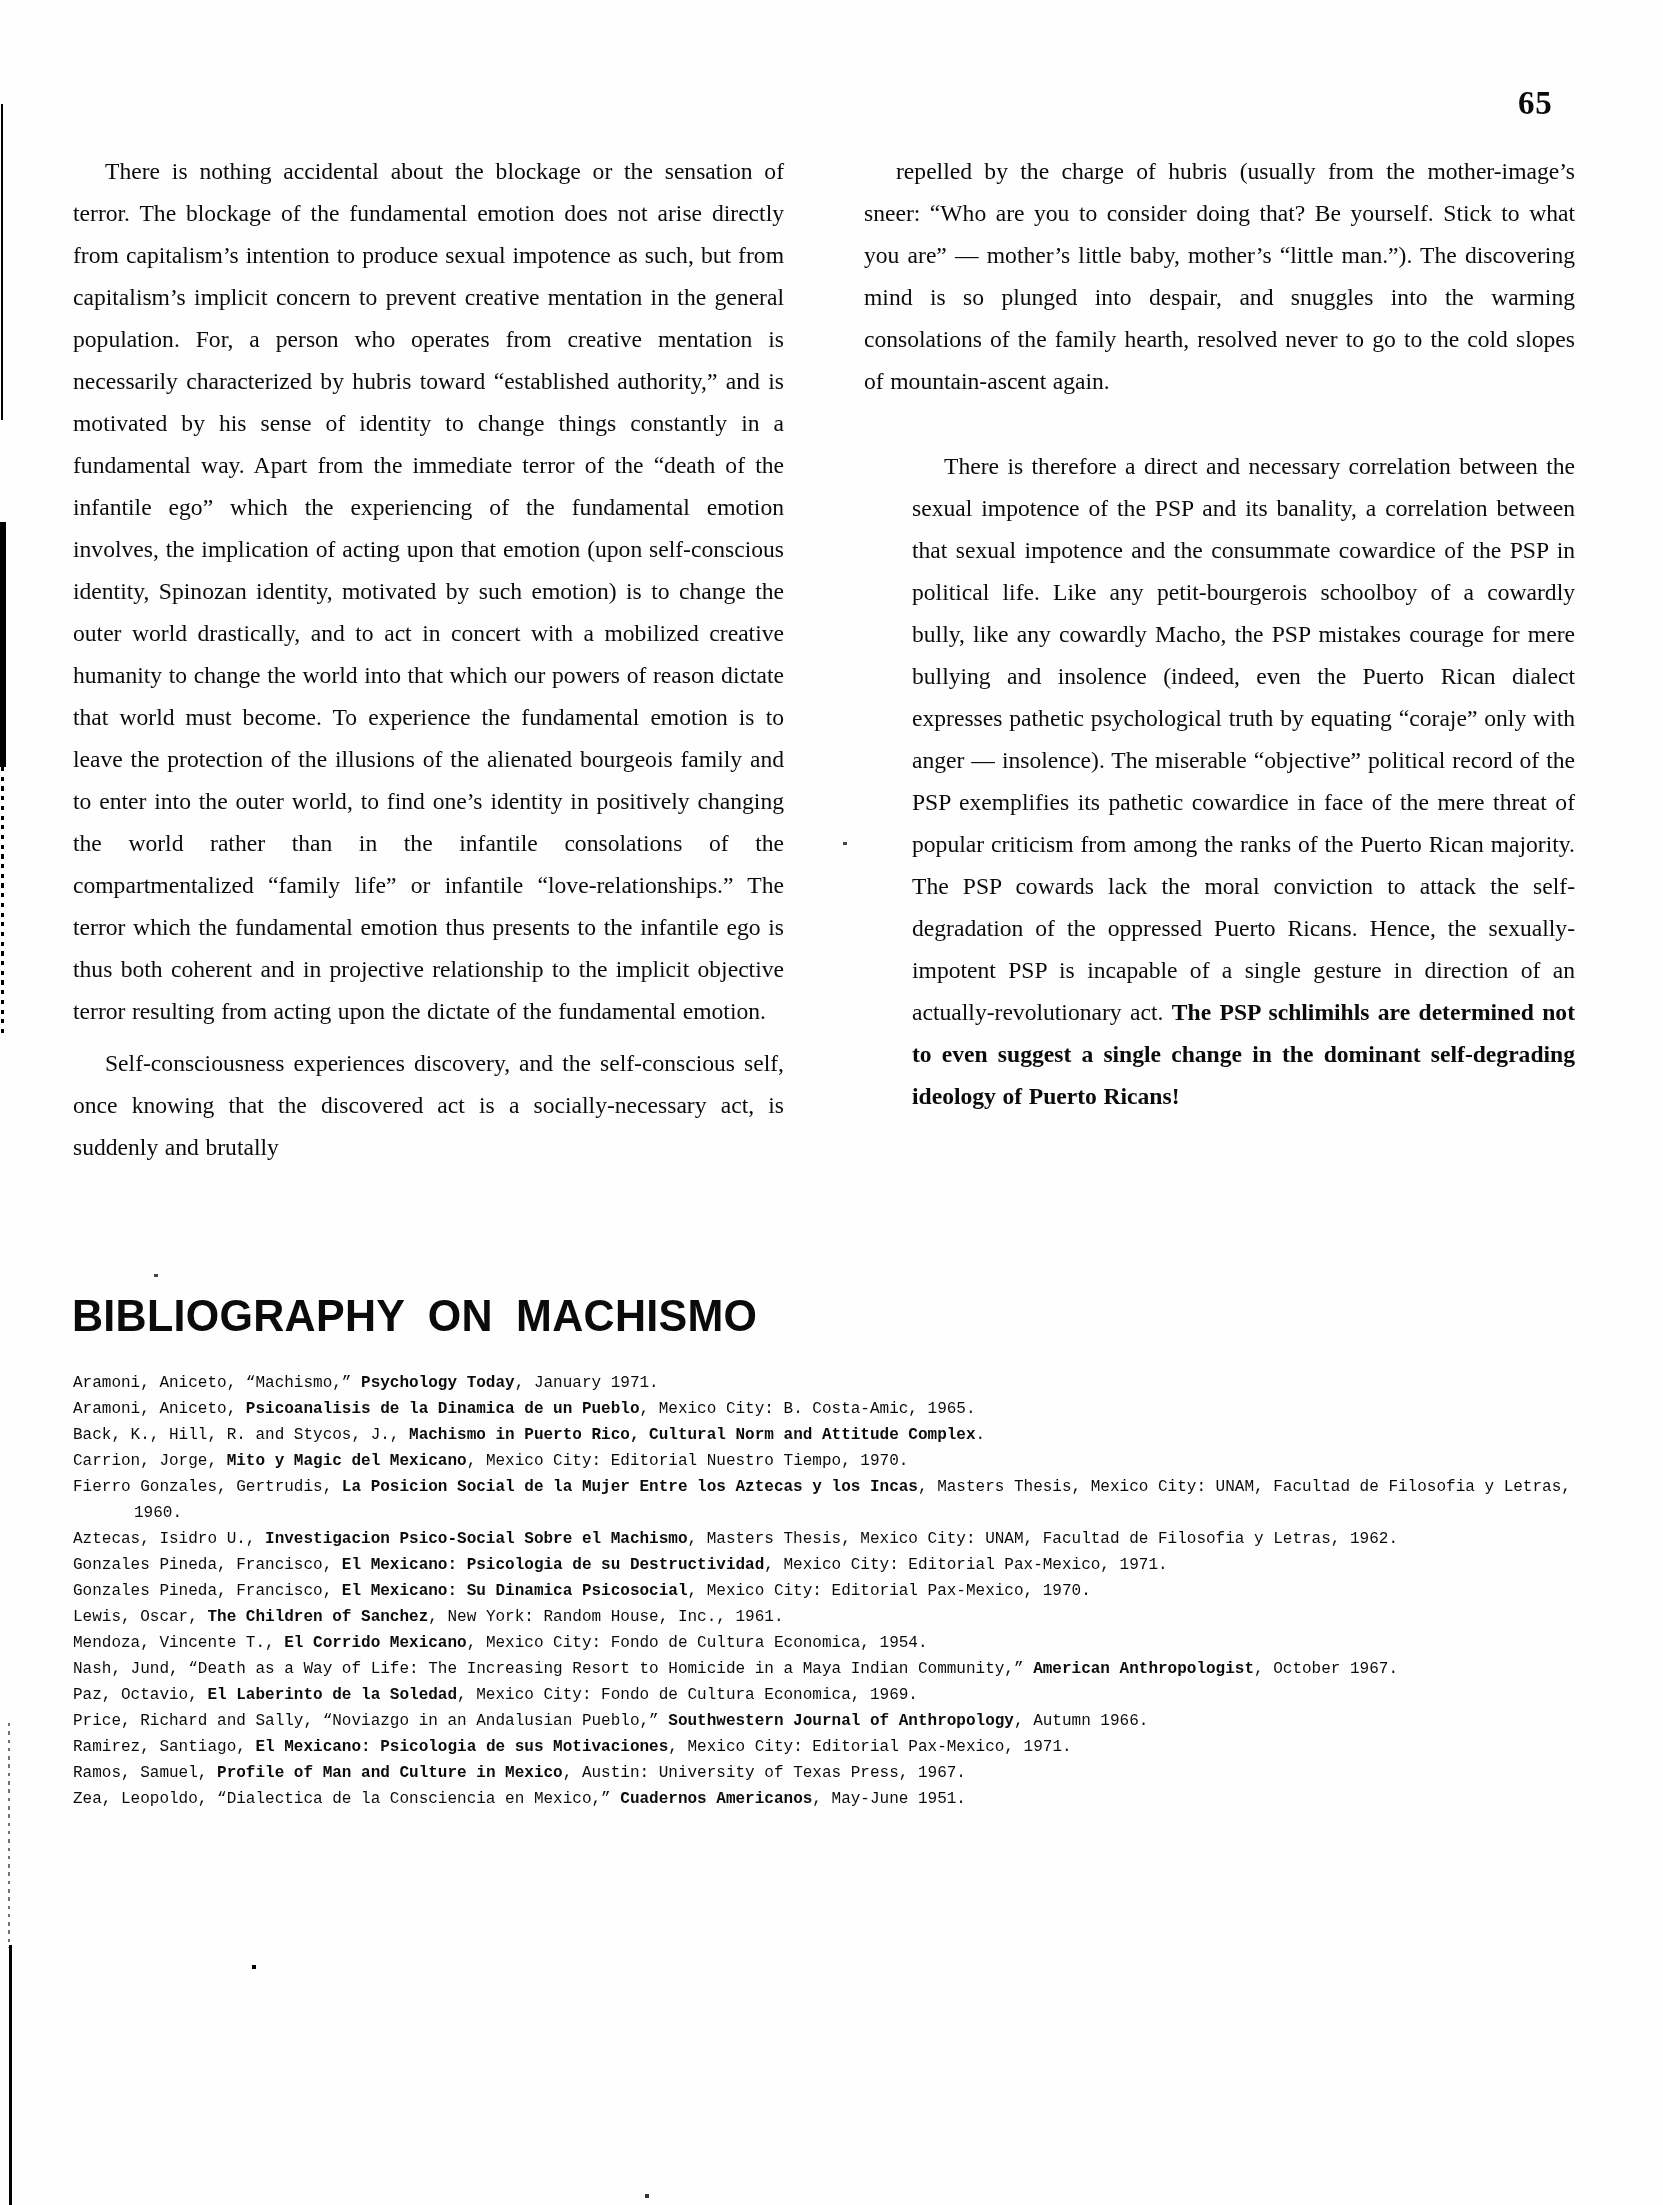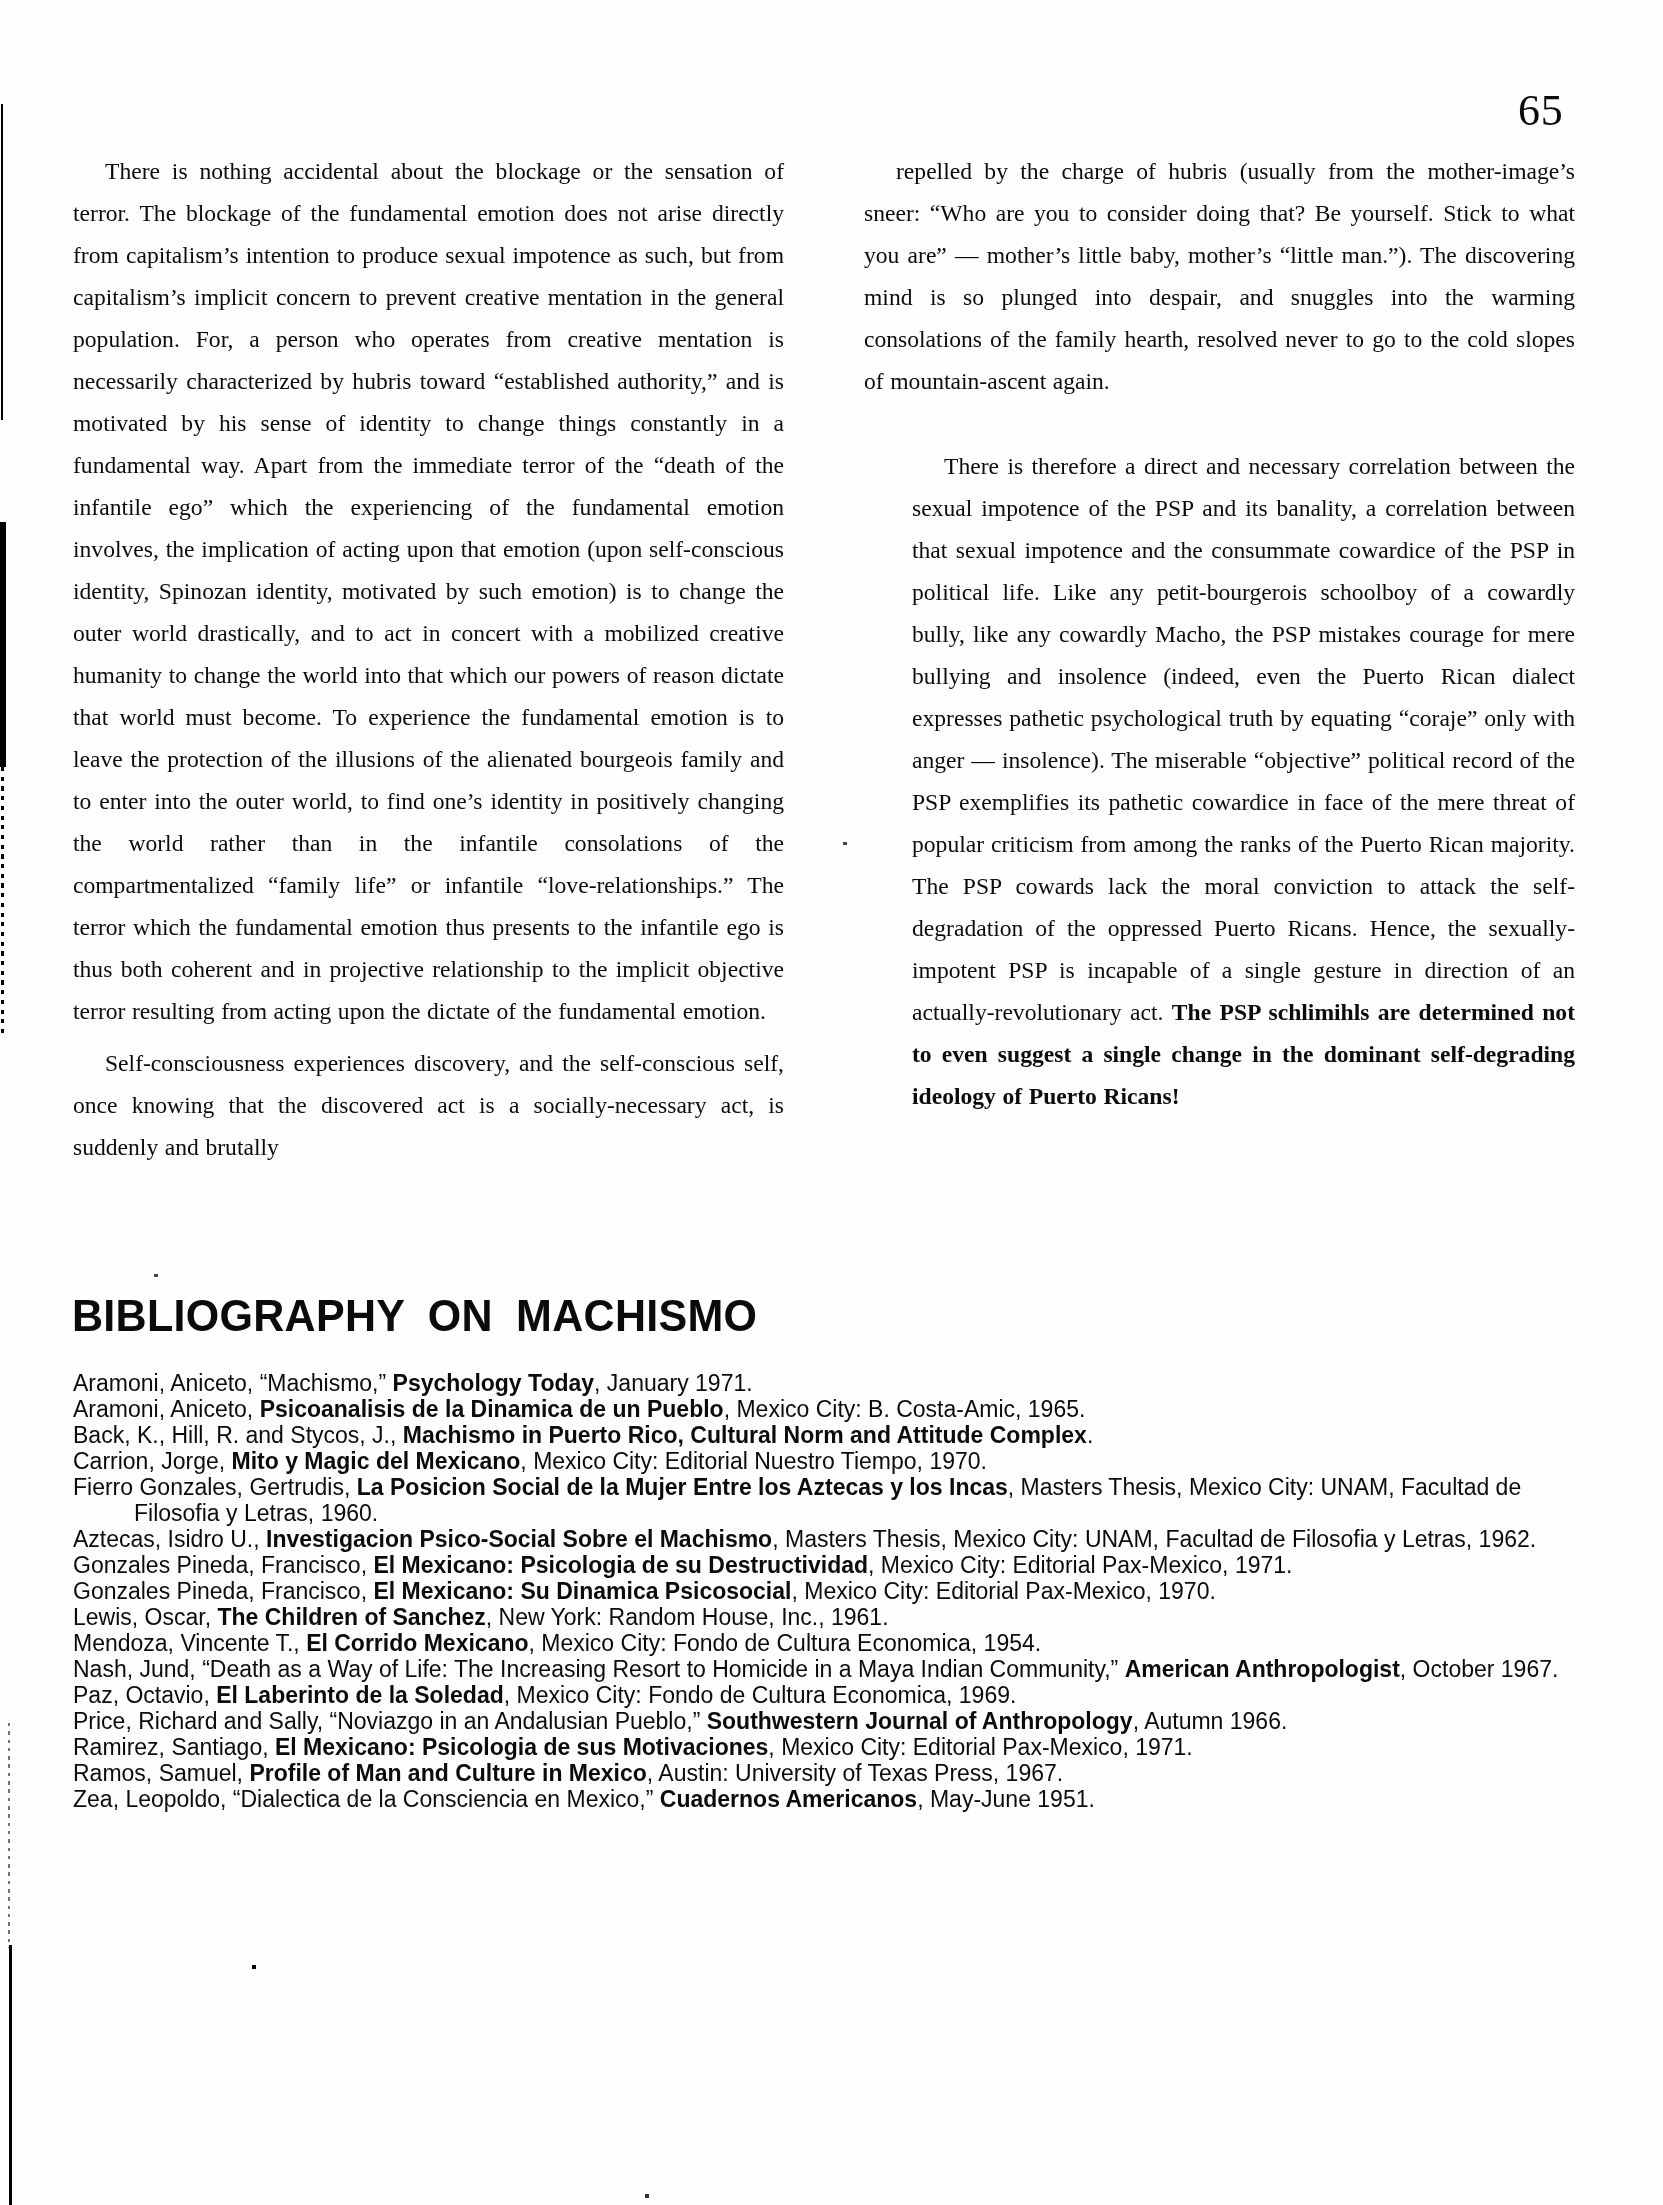"65" .page-number { font-size: 44px -> 33px; font-weight: normal -> bold }
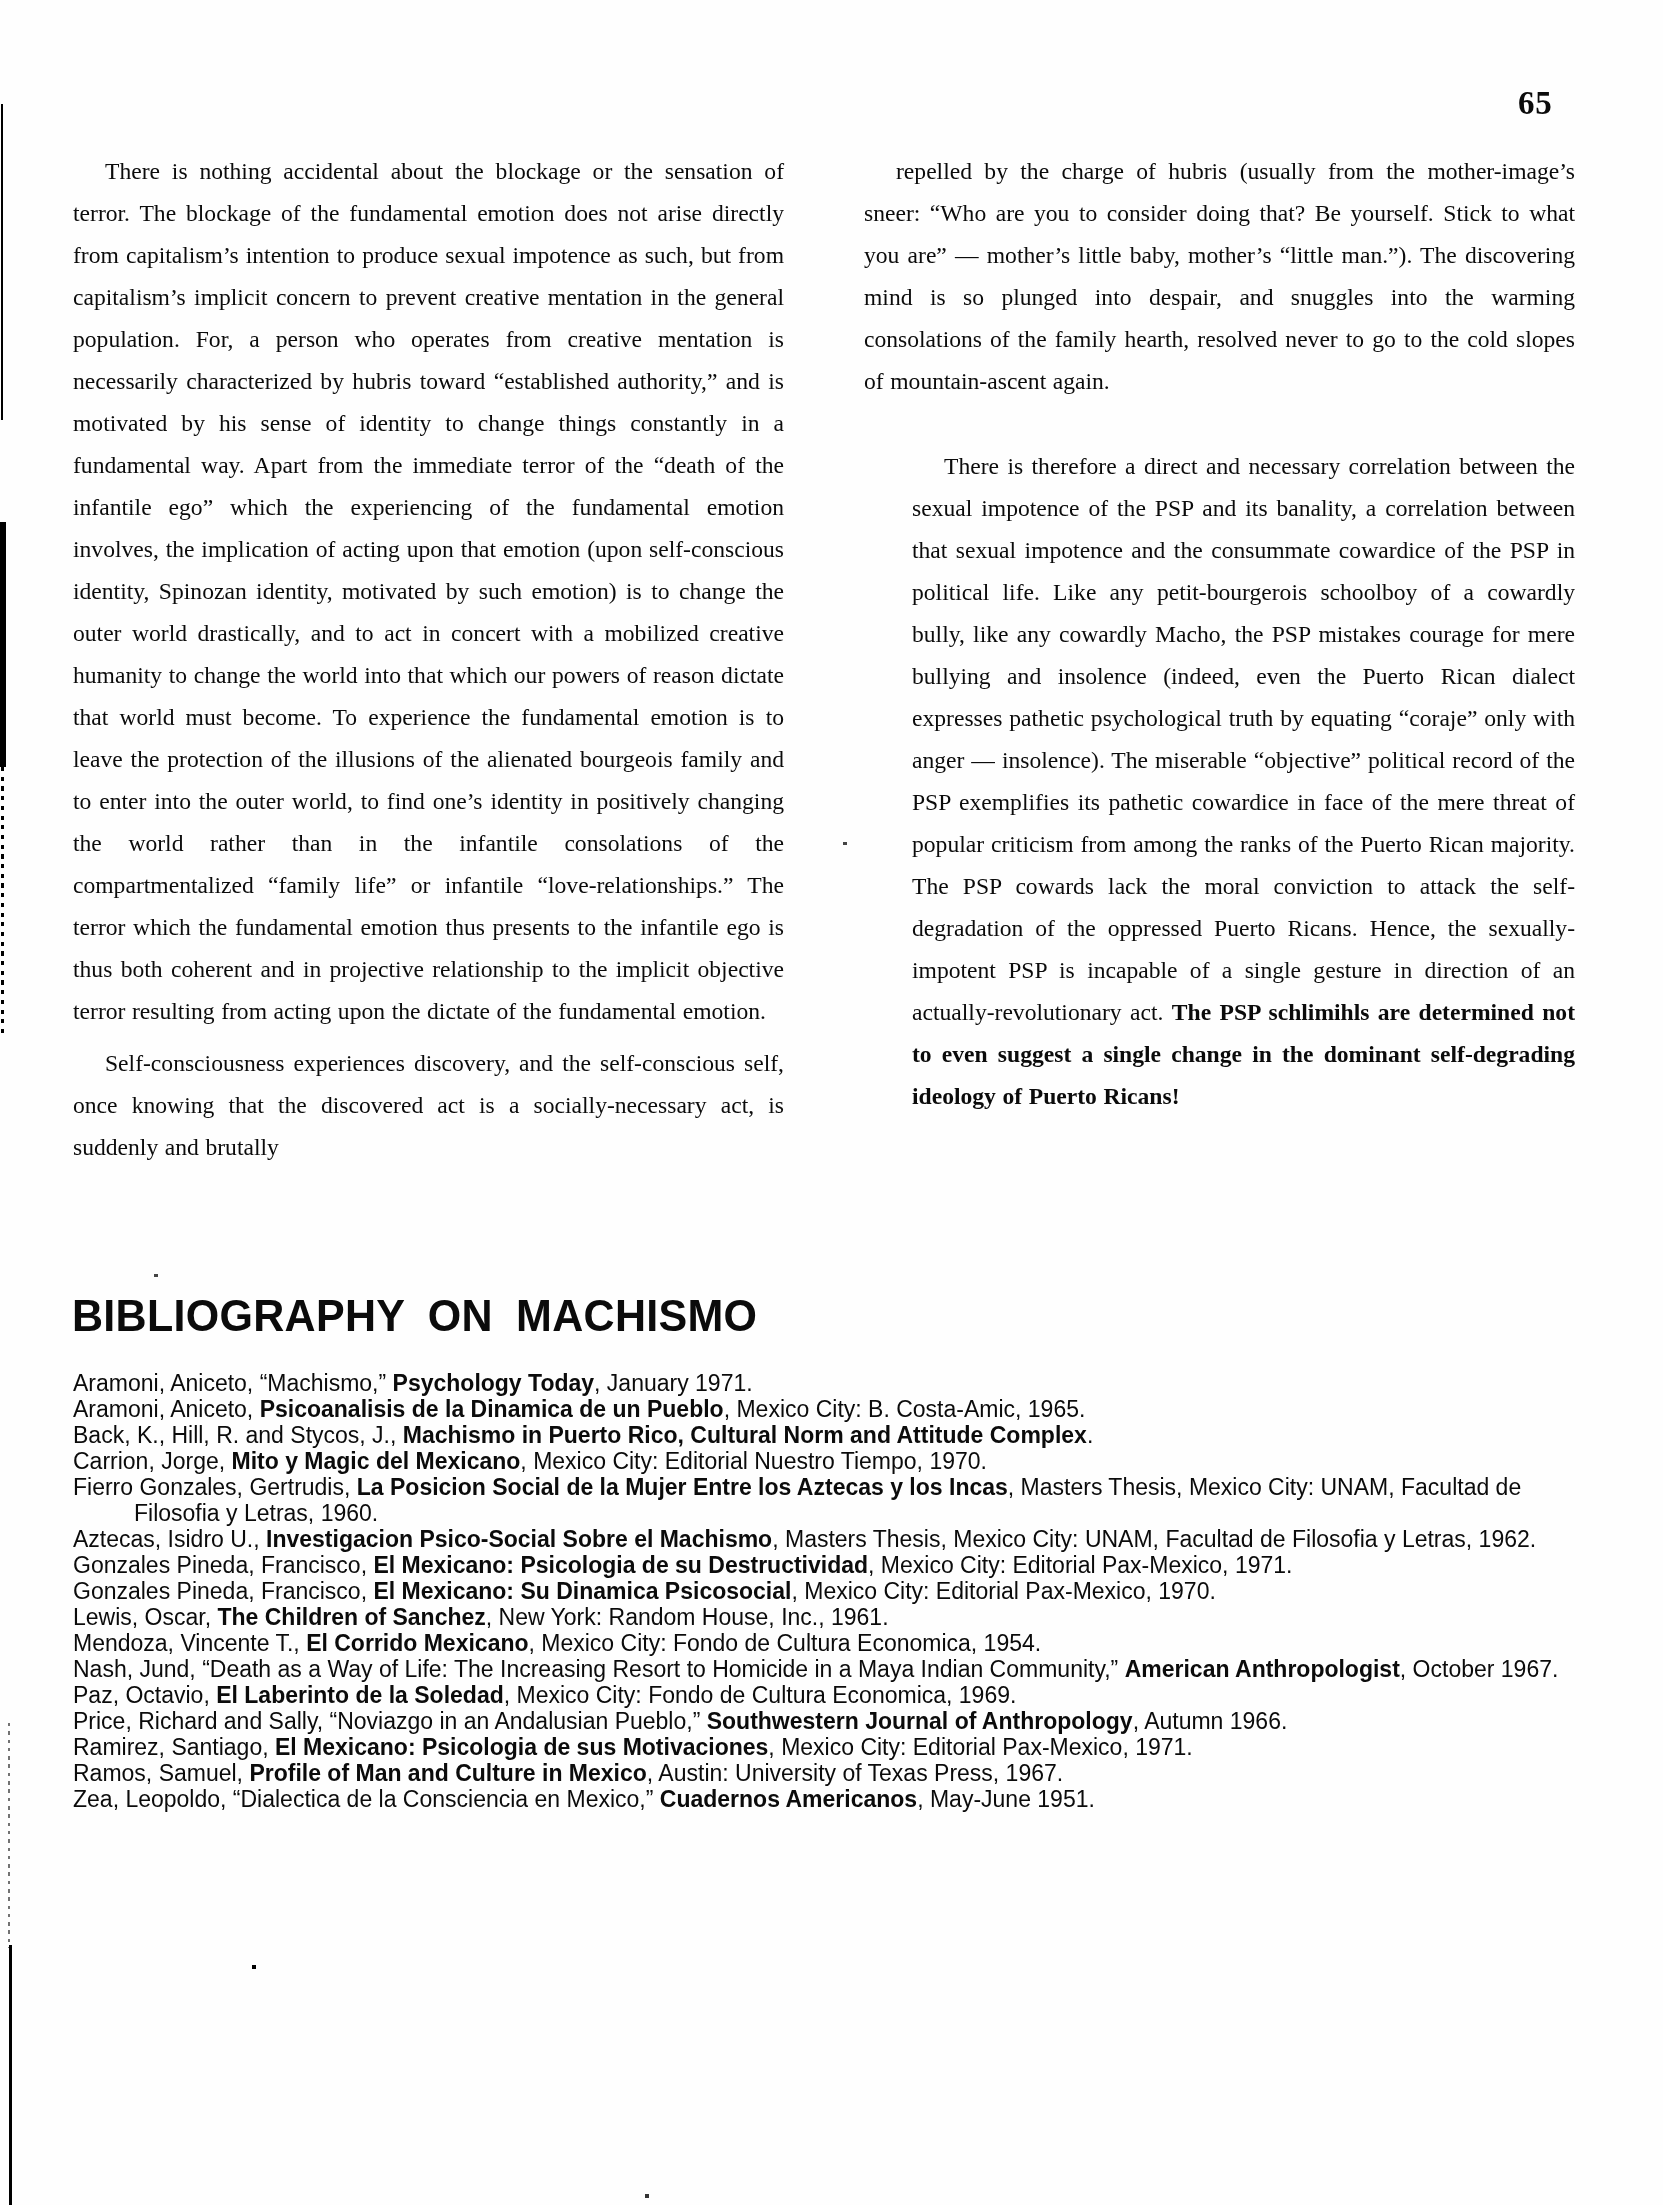"Aramoni, Aniceto, “Machismo,” Psychology" .bib-list { font-family: Liberation Sans, sans-serif -> Liberation Mono, monospace; font-size: 23px -> 16px }
